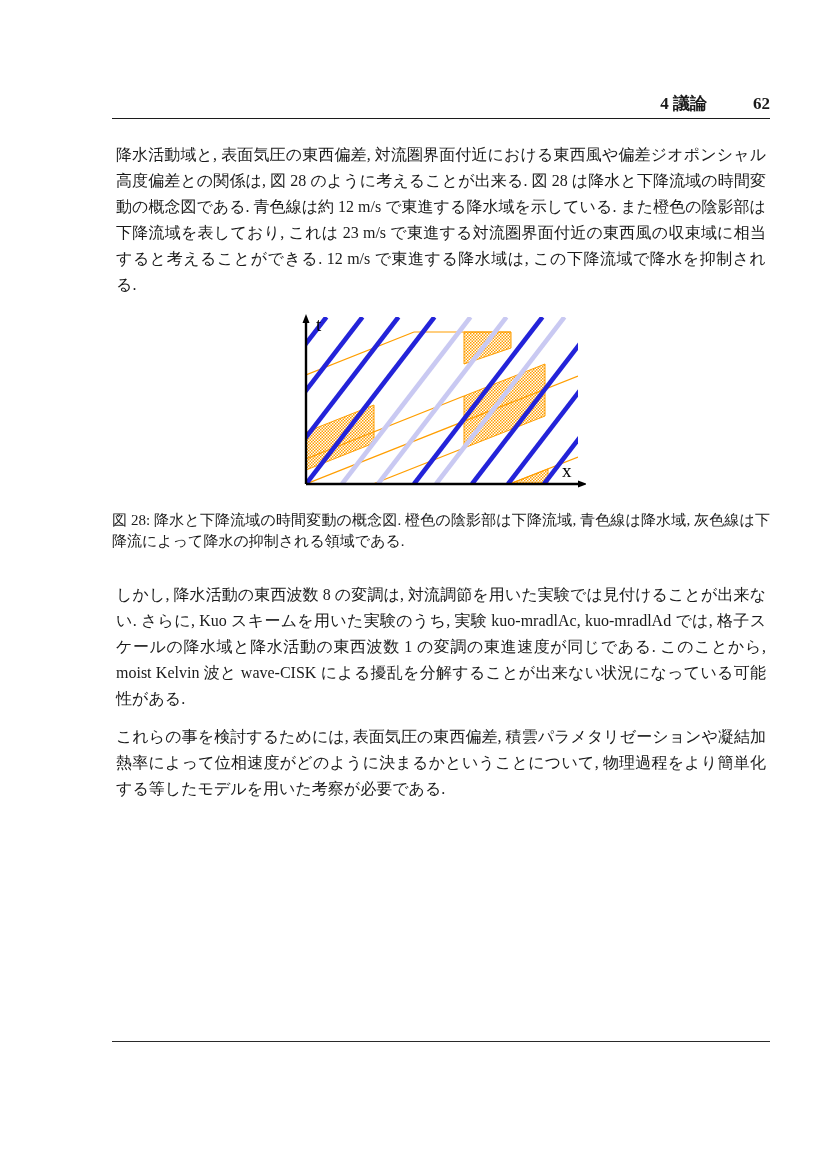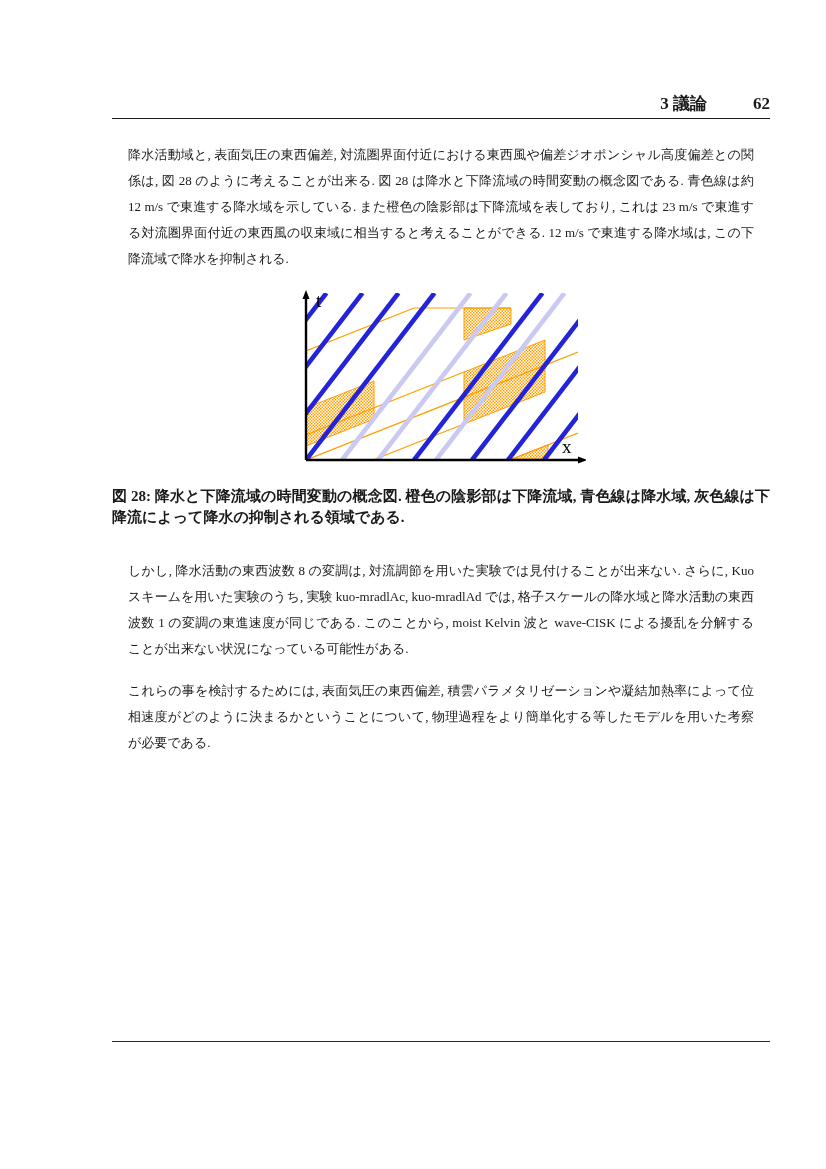"3 議論" span { text: 3 -> 4 }
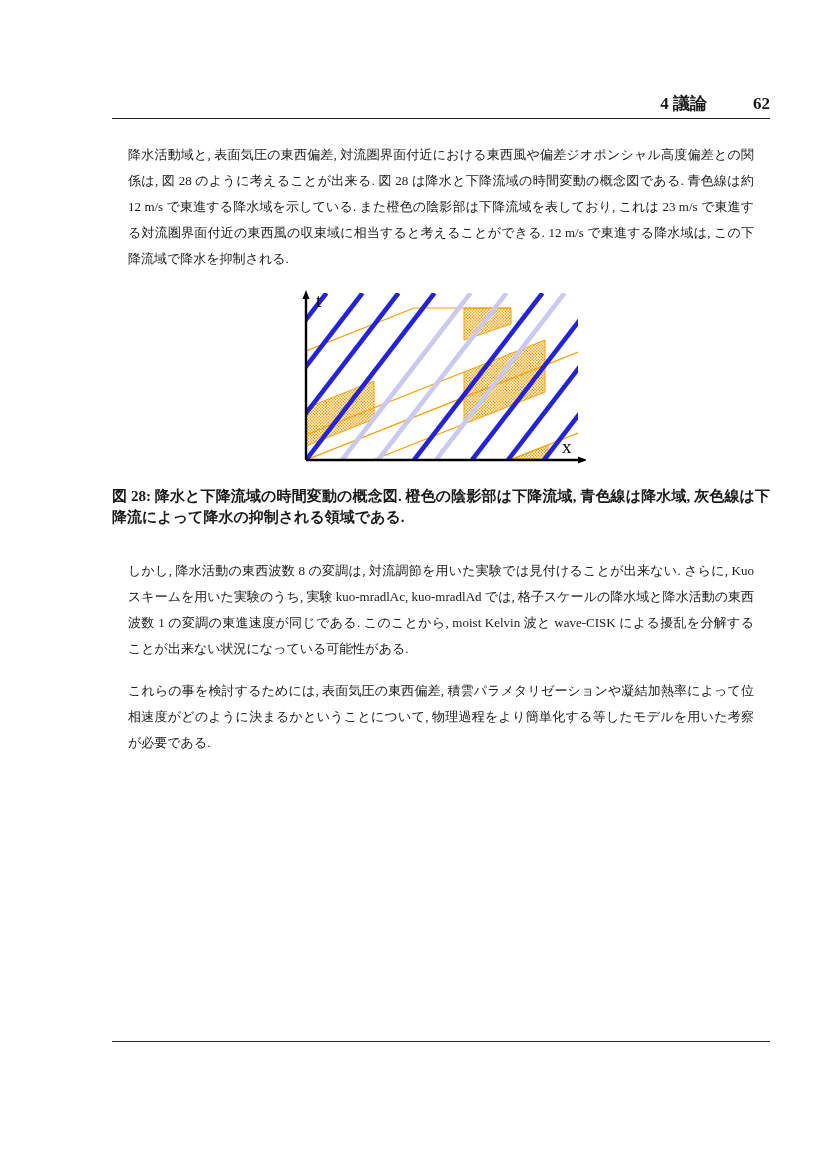"降水活動域と, 表面気圧の東西偏差," .para { font-size: 13px -> 16px; margin: 16px -> 4px }
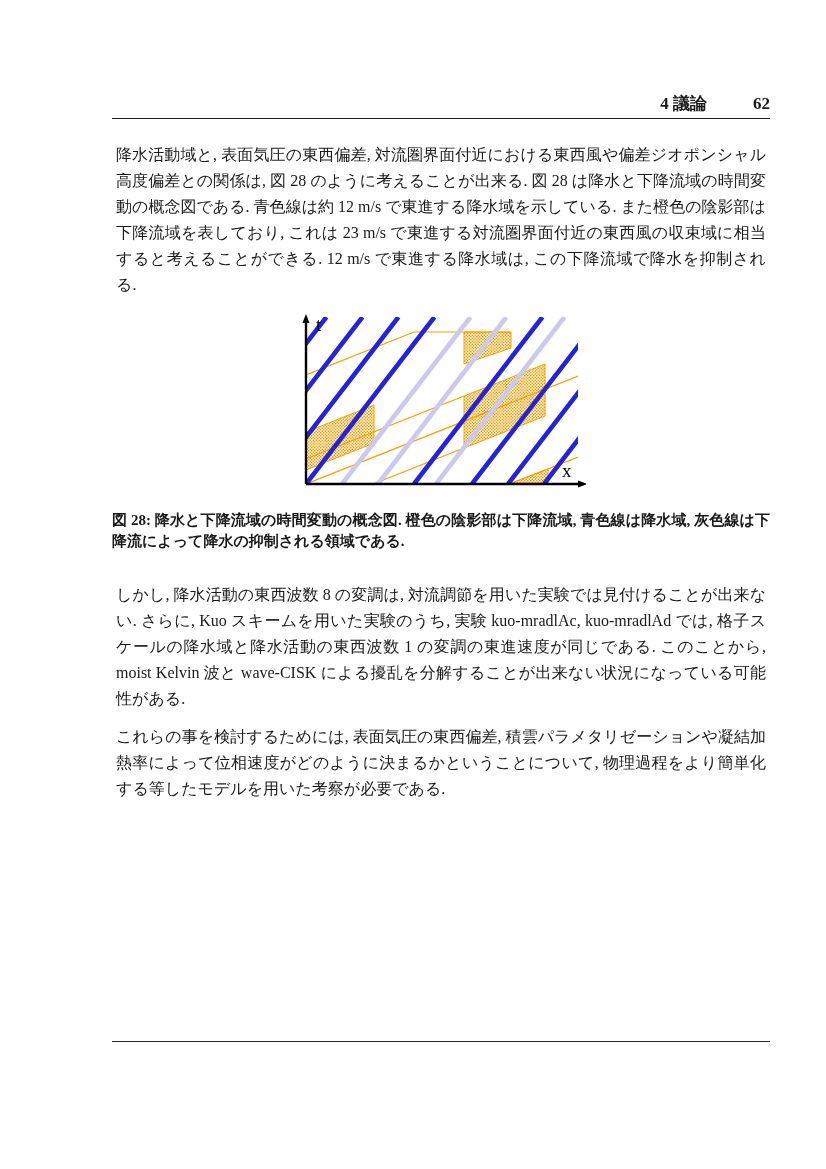"図 28: 降水と下降流域の時間変動の概念図. 橙色の陰影部は下降流域," .caption { font-weight: bold -> none }
